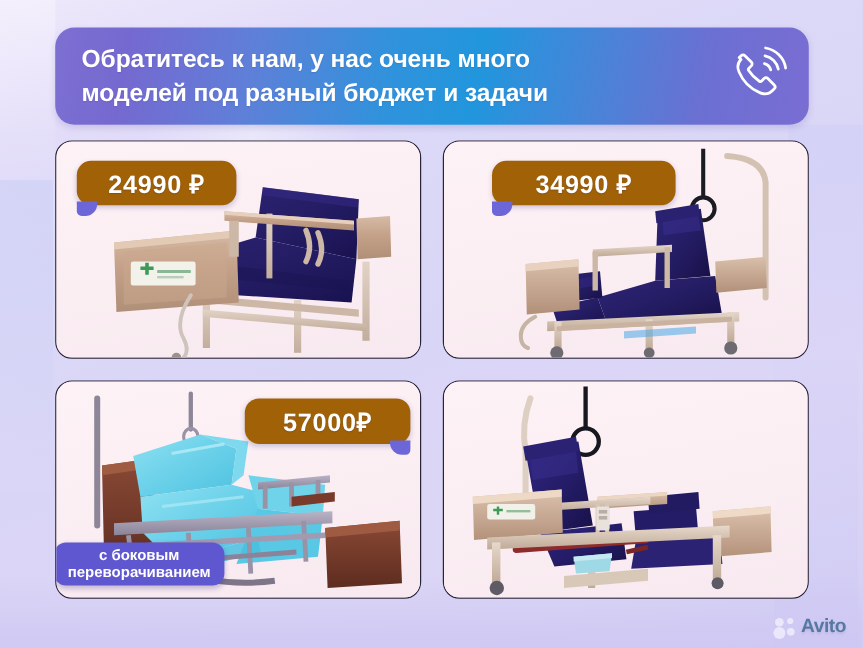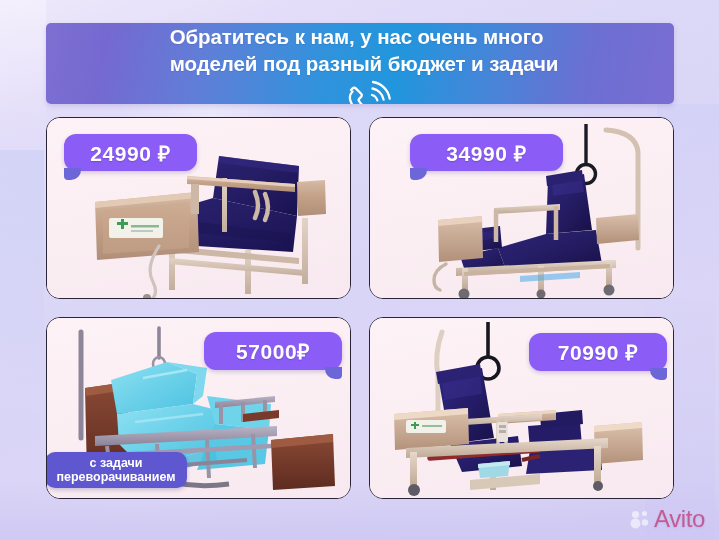"Обратитесь к нам, у нас" .banner { border-radius: 5px -> 16px; flex-direction: column -> none }
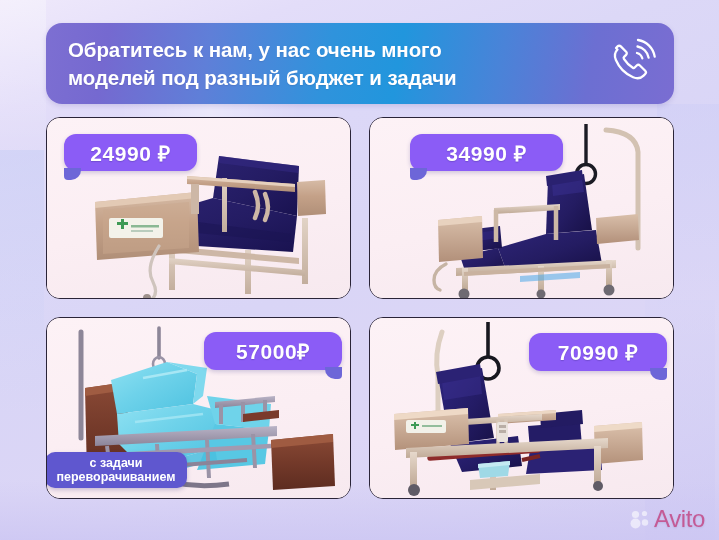"24990 ₽" .badge { background: #8b5cf6 -> #a16207 }
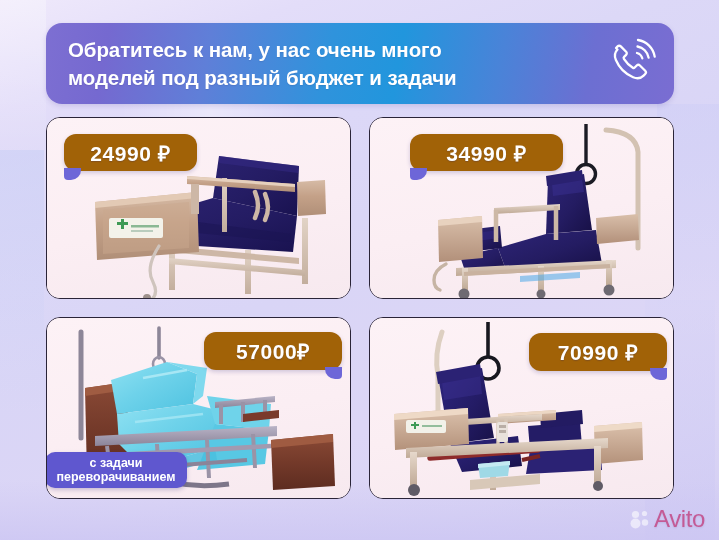"70990 ₽" div.badge { html: <div> <span>70990 ₽</span> </div> -> none }
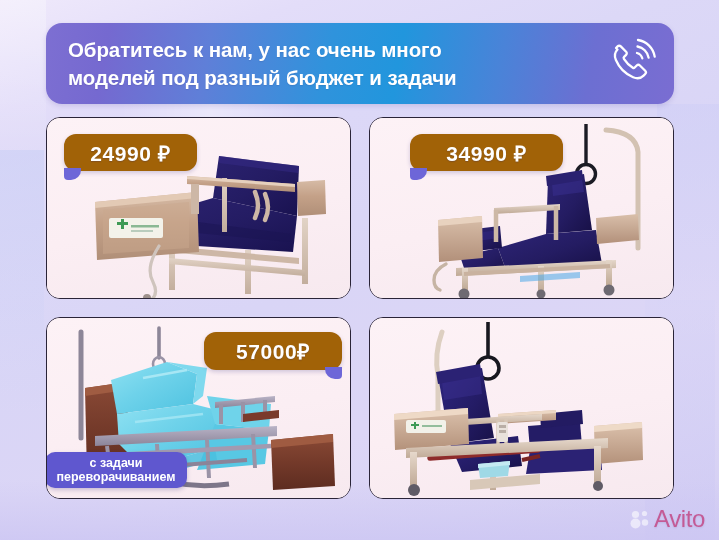"с задачи" div.caption { text: задачи -> боковым }
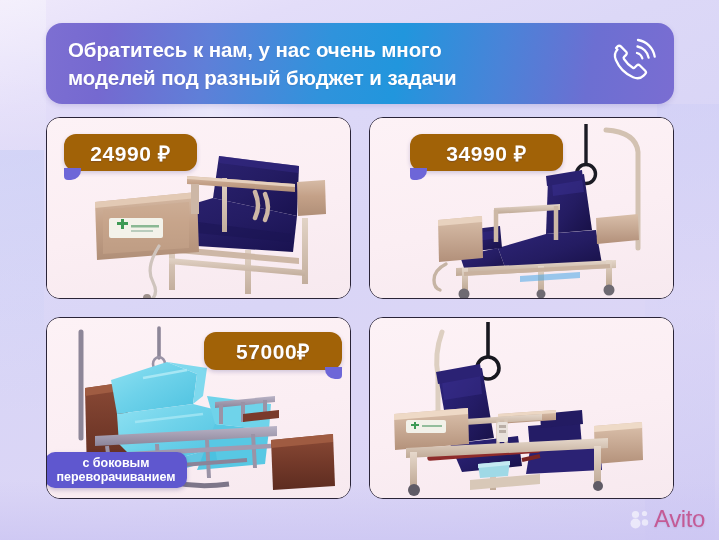"Avito" .wm-text { color: #be185d -> #0c4a6e; font-size: 24px -> 16px; font-weight: normal -> bold }
